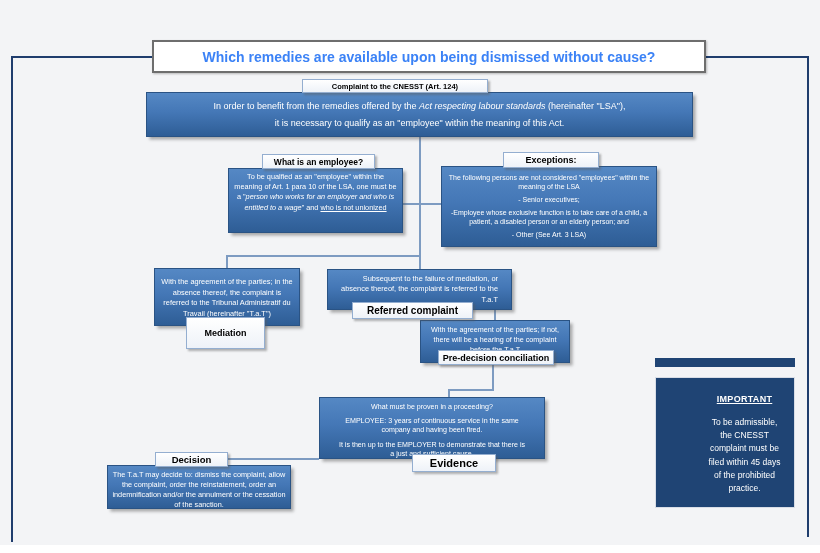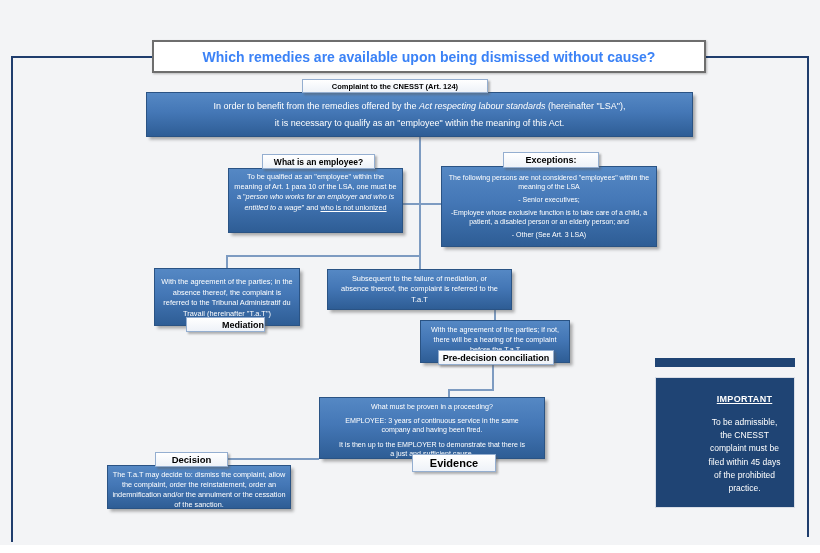"Subsequent to the failure of" #referred-box { text-align: none -> right }
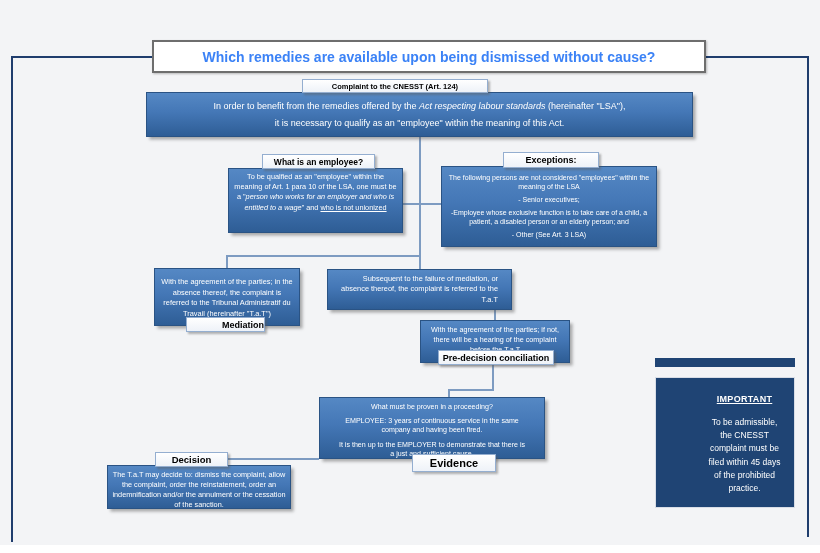"Referred complaint" div.labelbox { html: none -> <div> <span>Referred complaint</span> </div> }
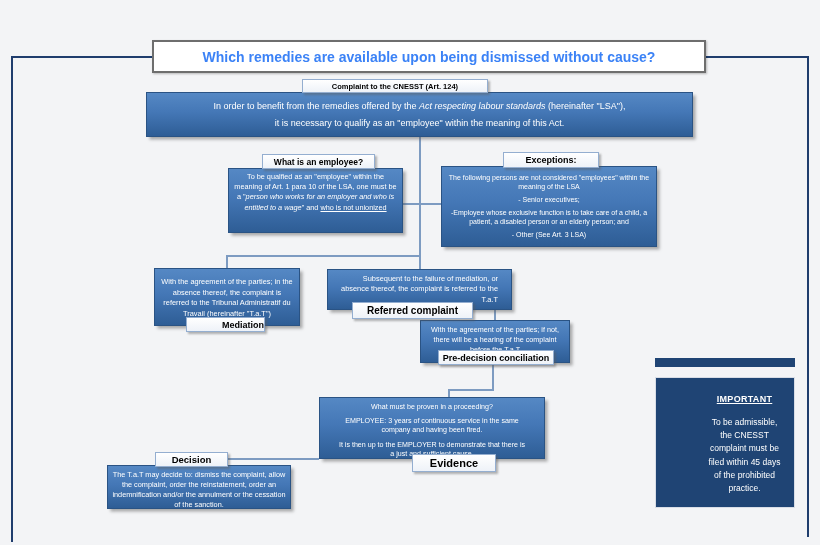"Mediation" #mediation-label { height: 15px -> 32px; justify-content: flex-end -> none }
